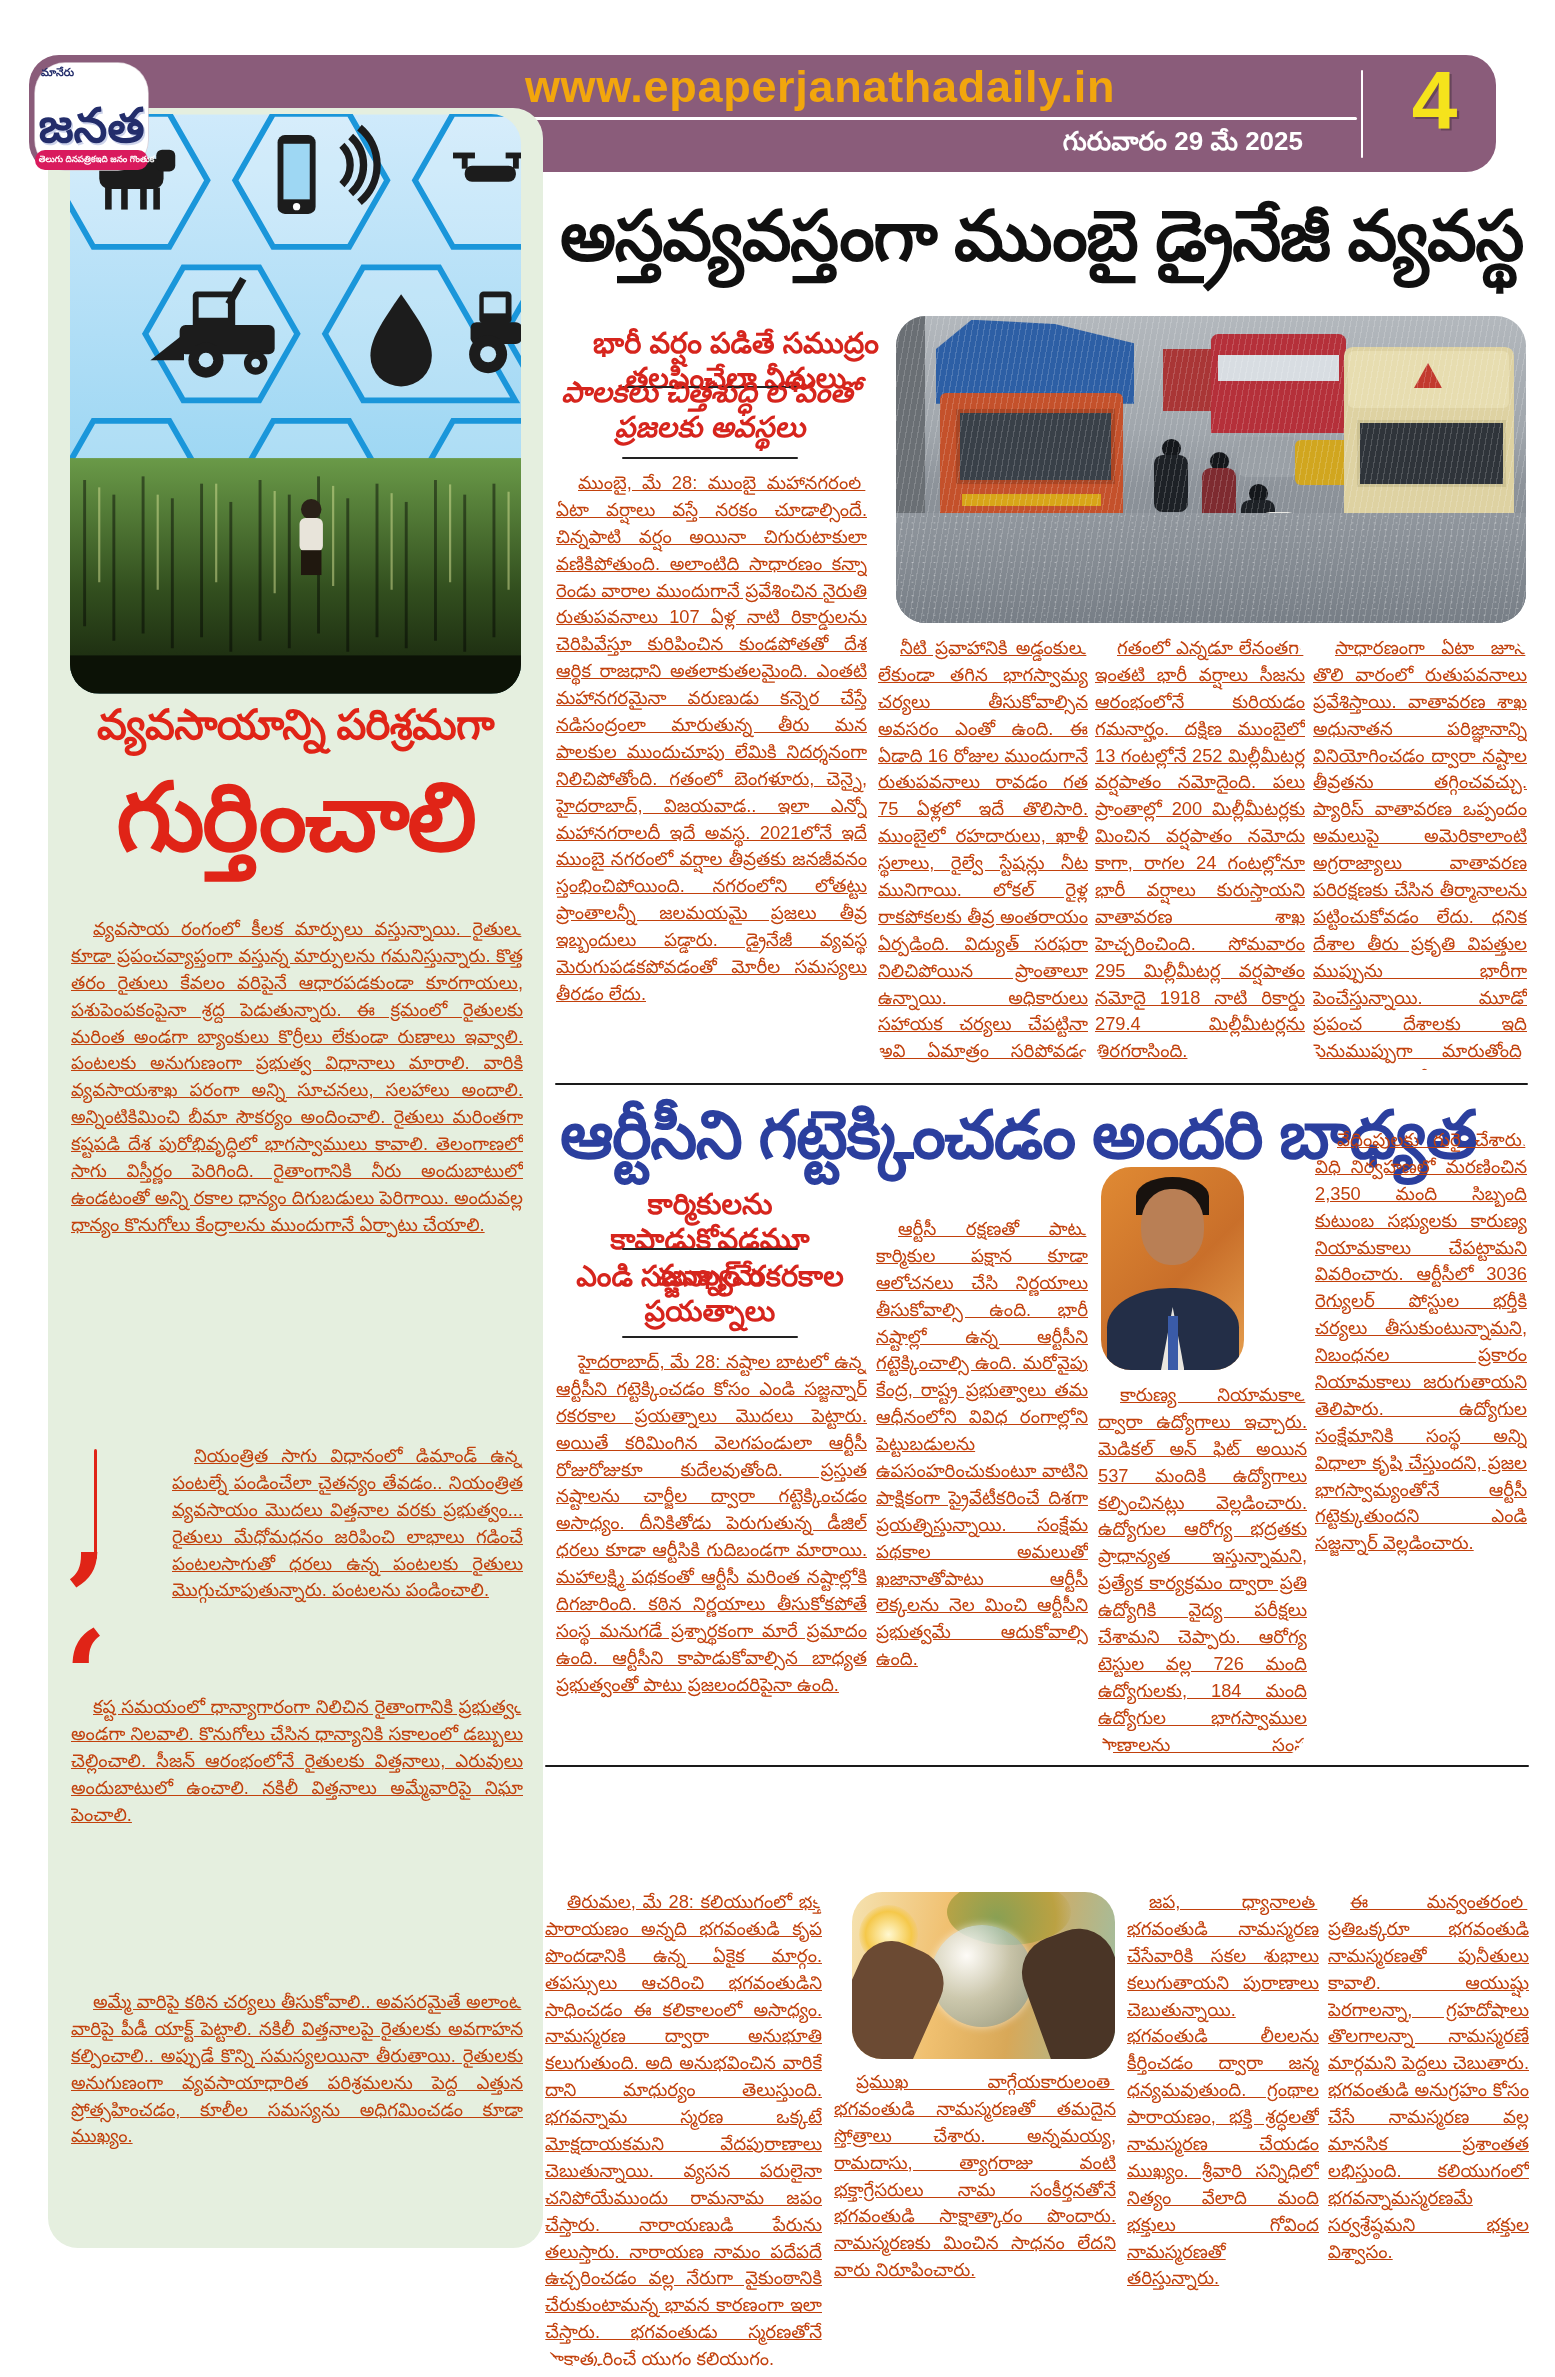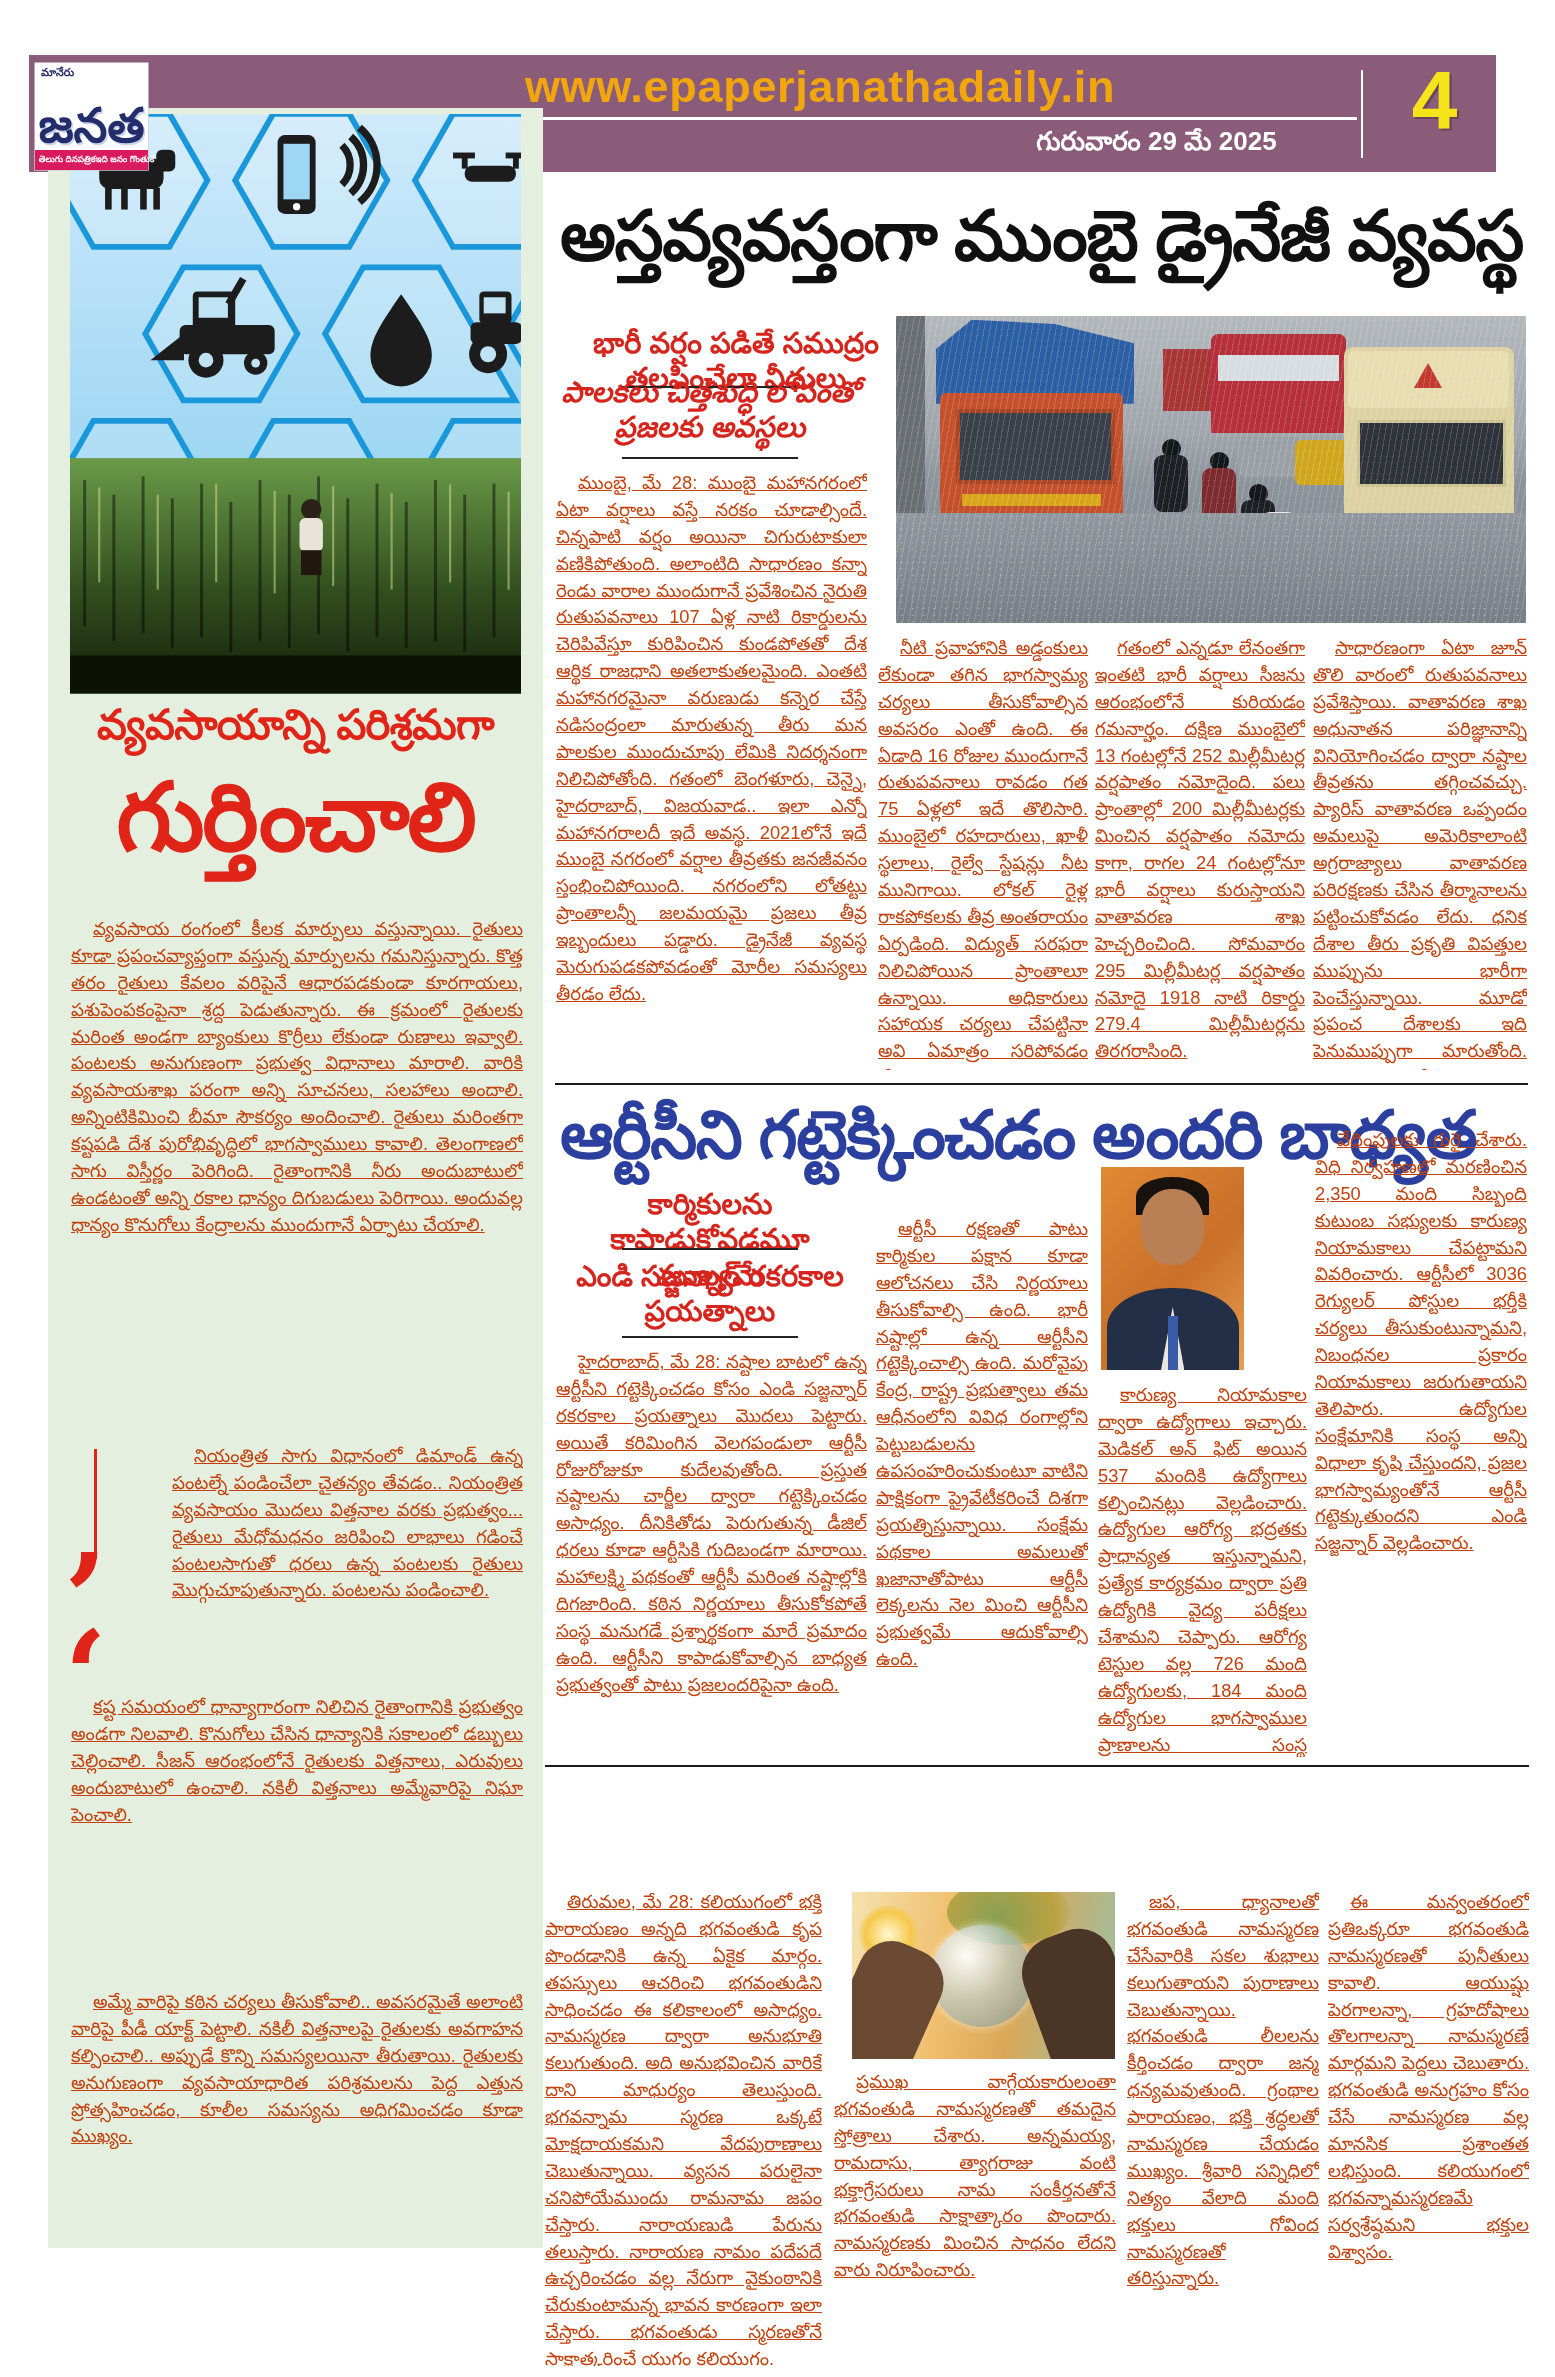"మానేరు" .abs { border-radius: none -> 30px }
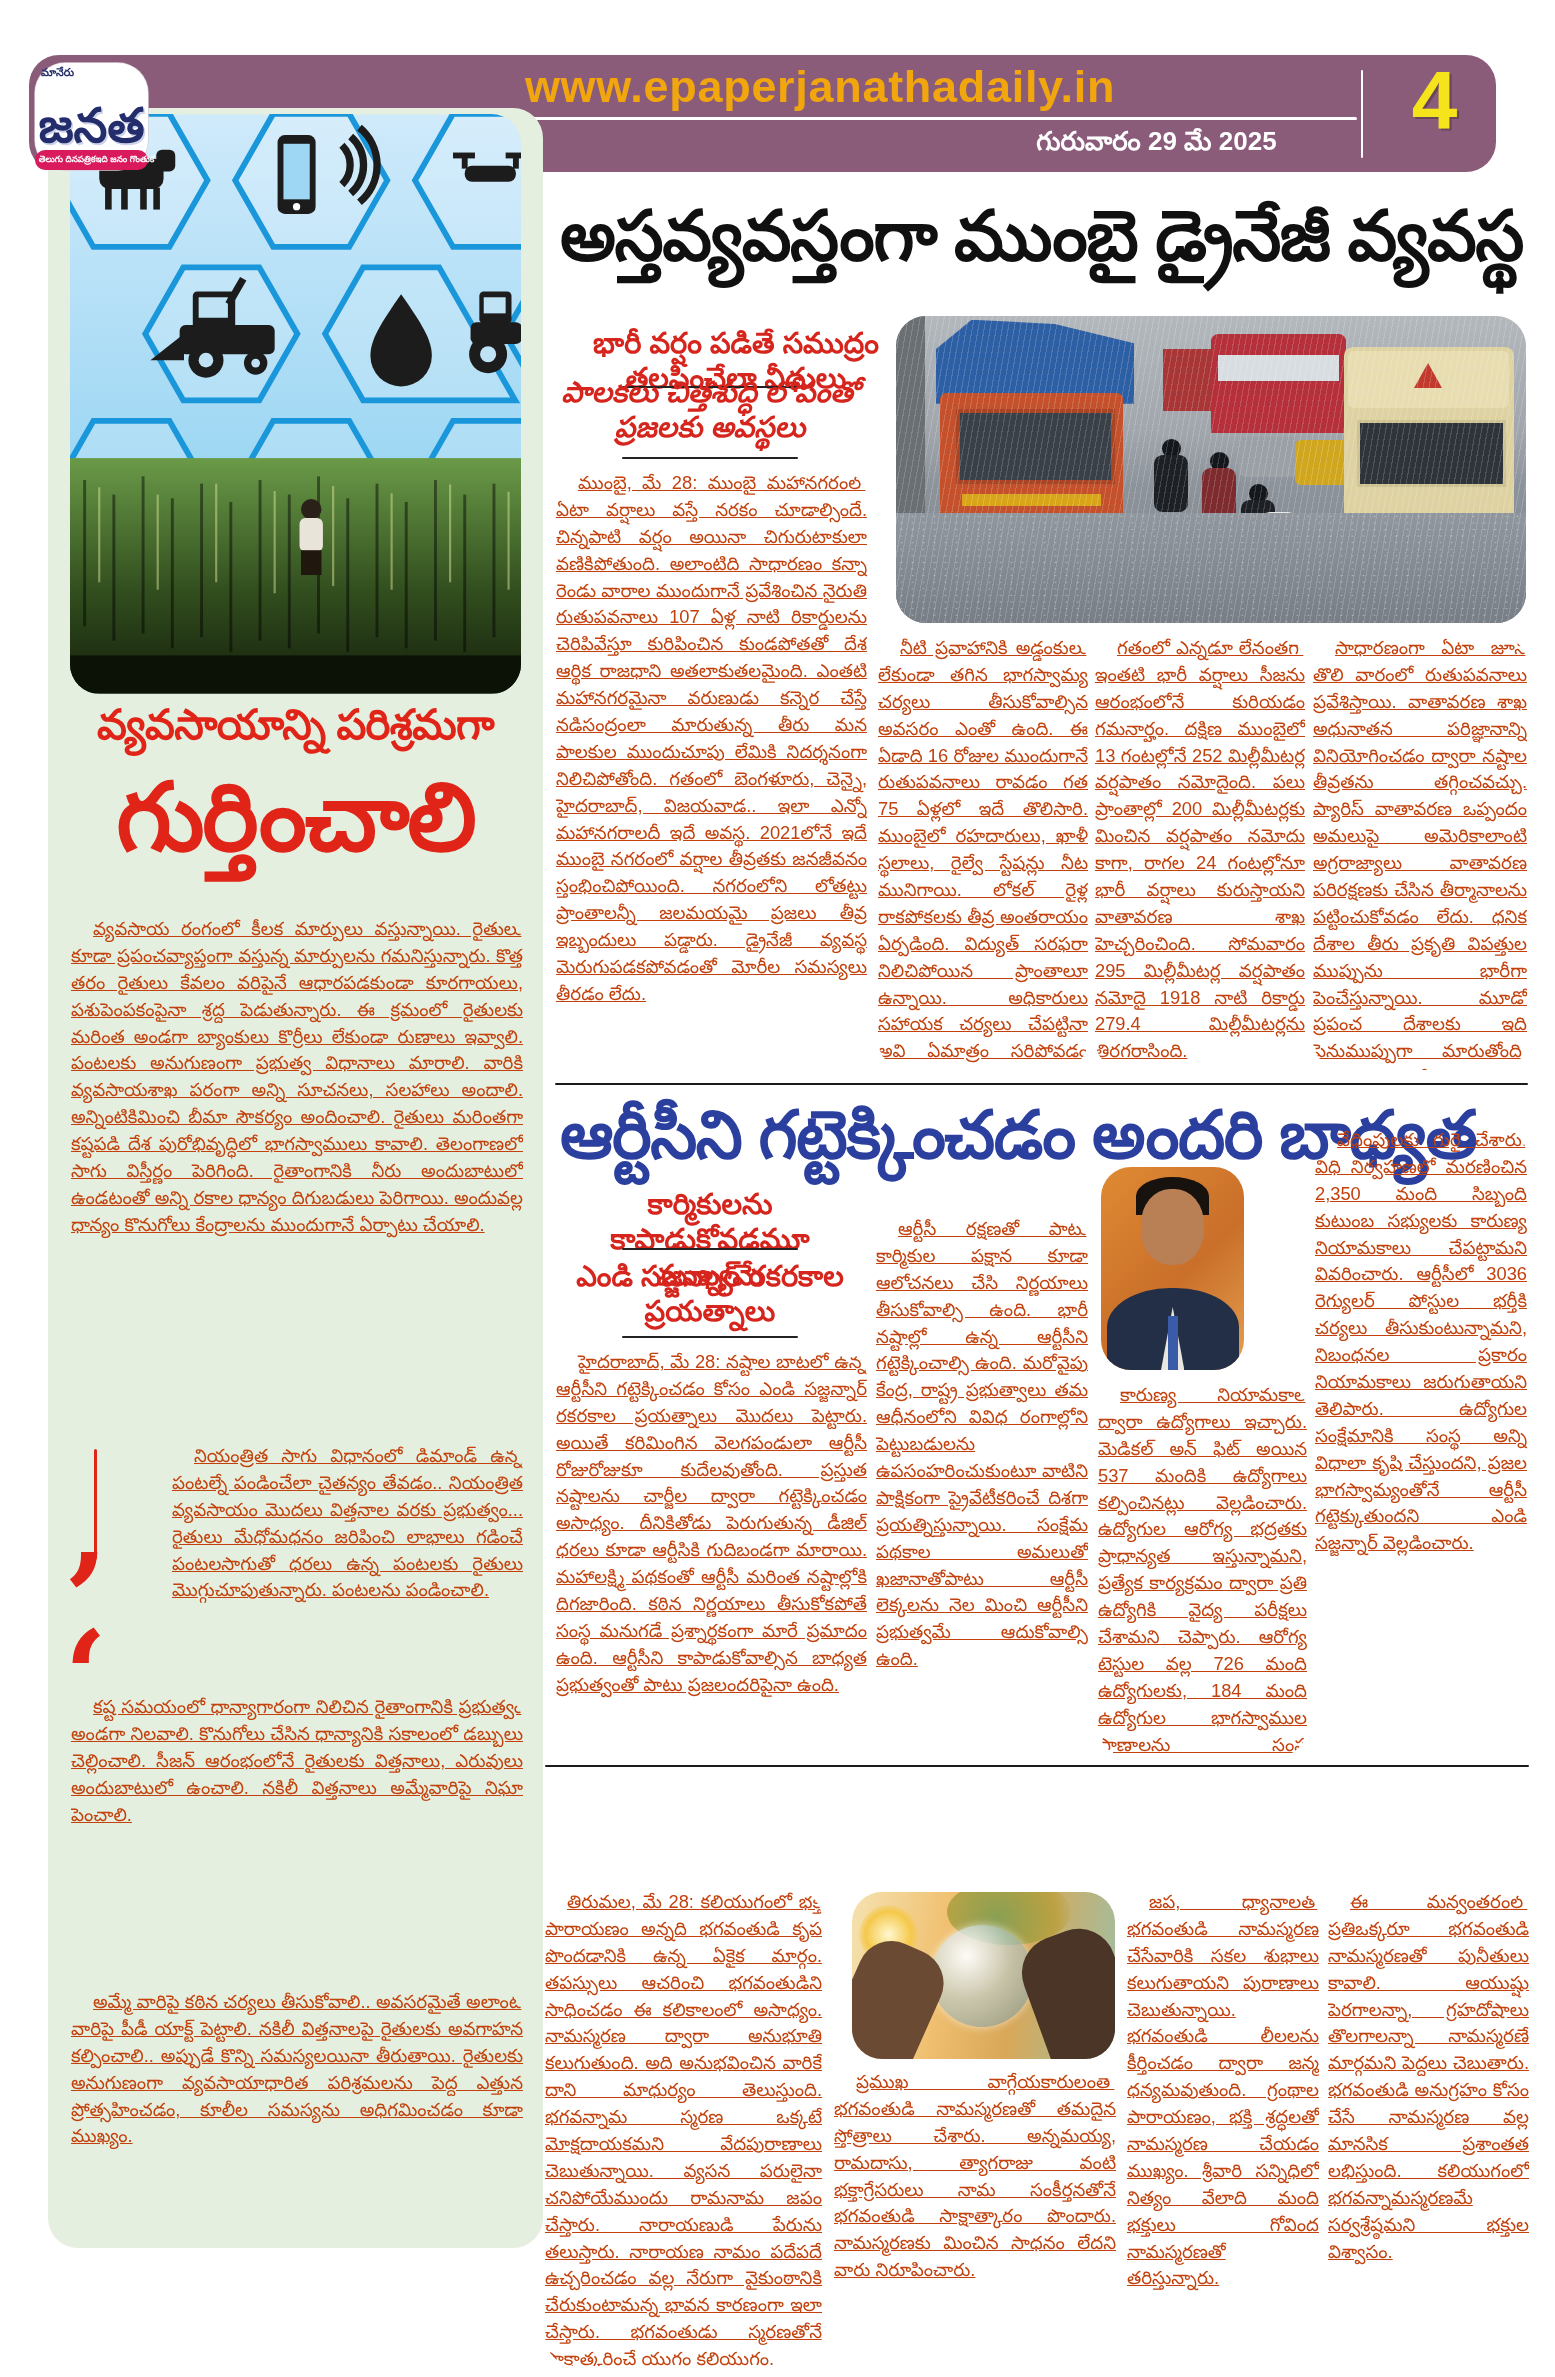"గురువారం 29 మే 2025" .date-text { text-align: center -> right }
